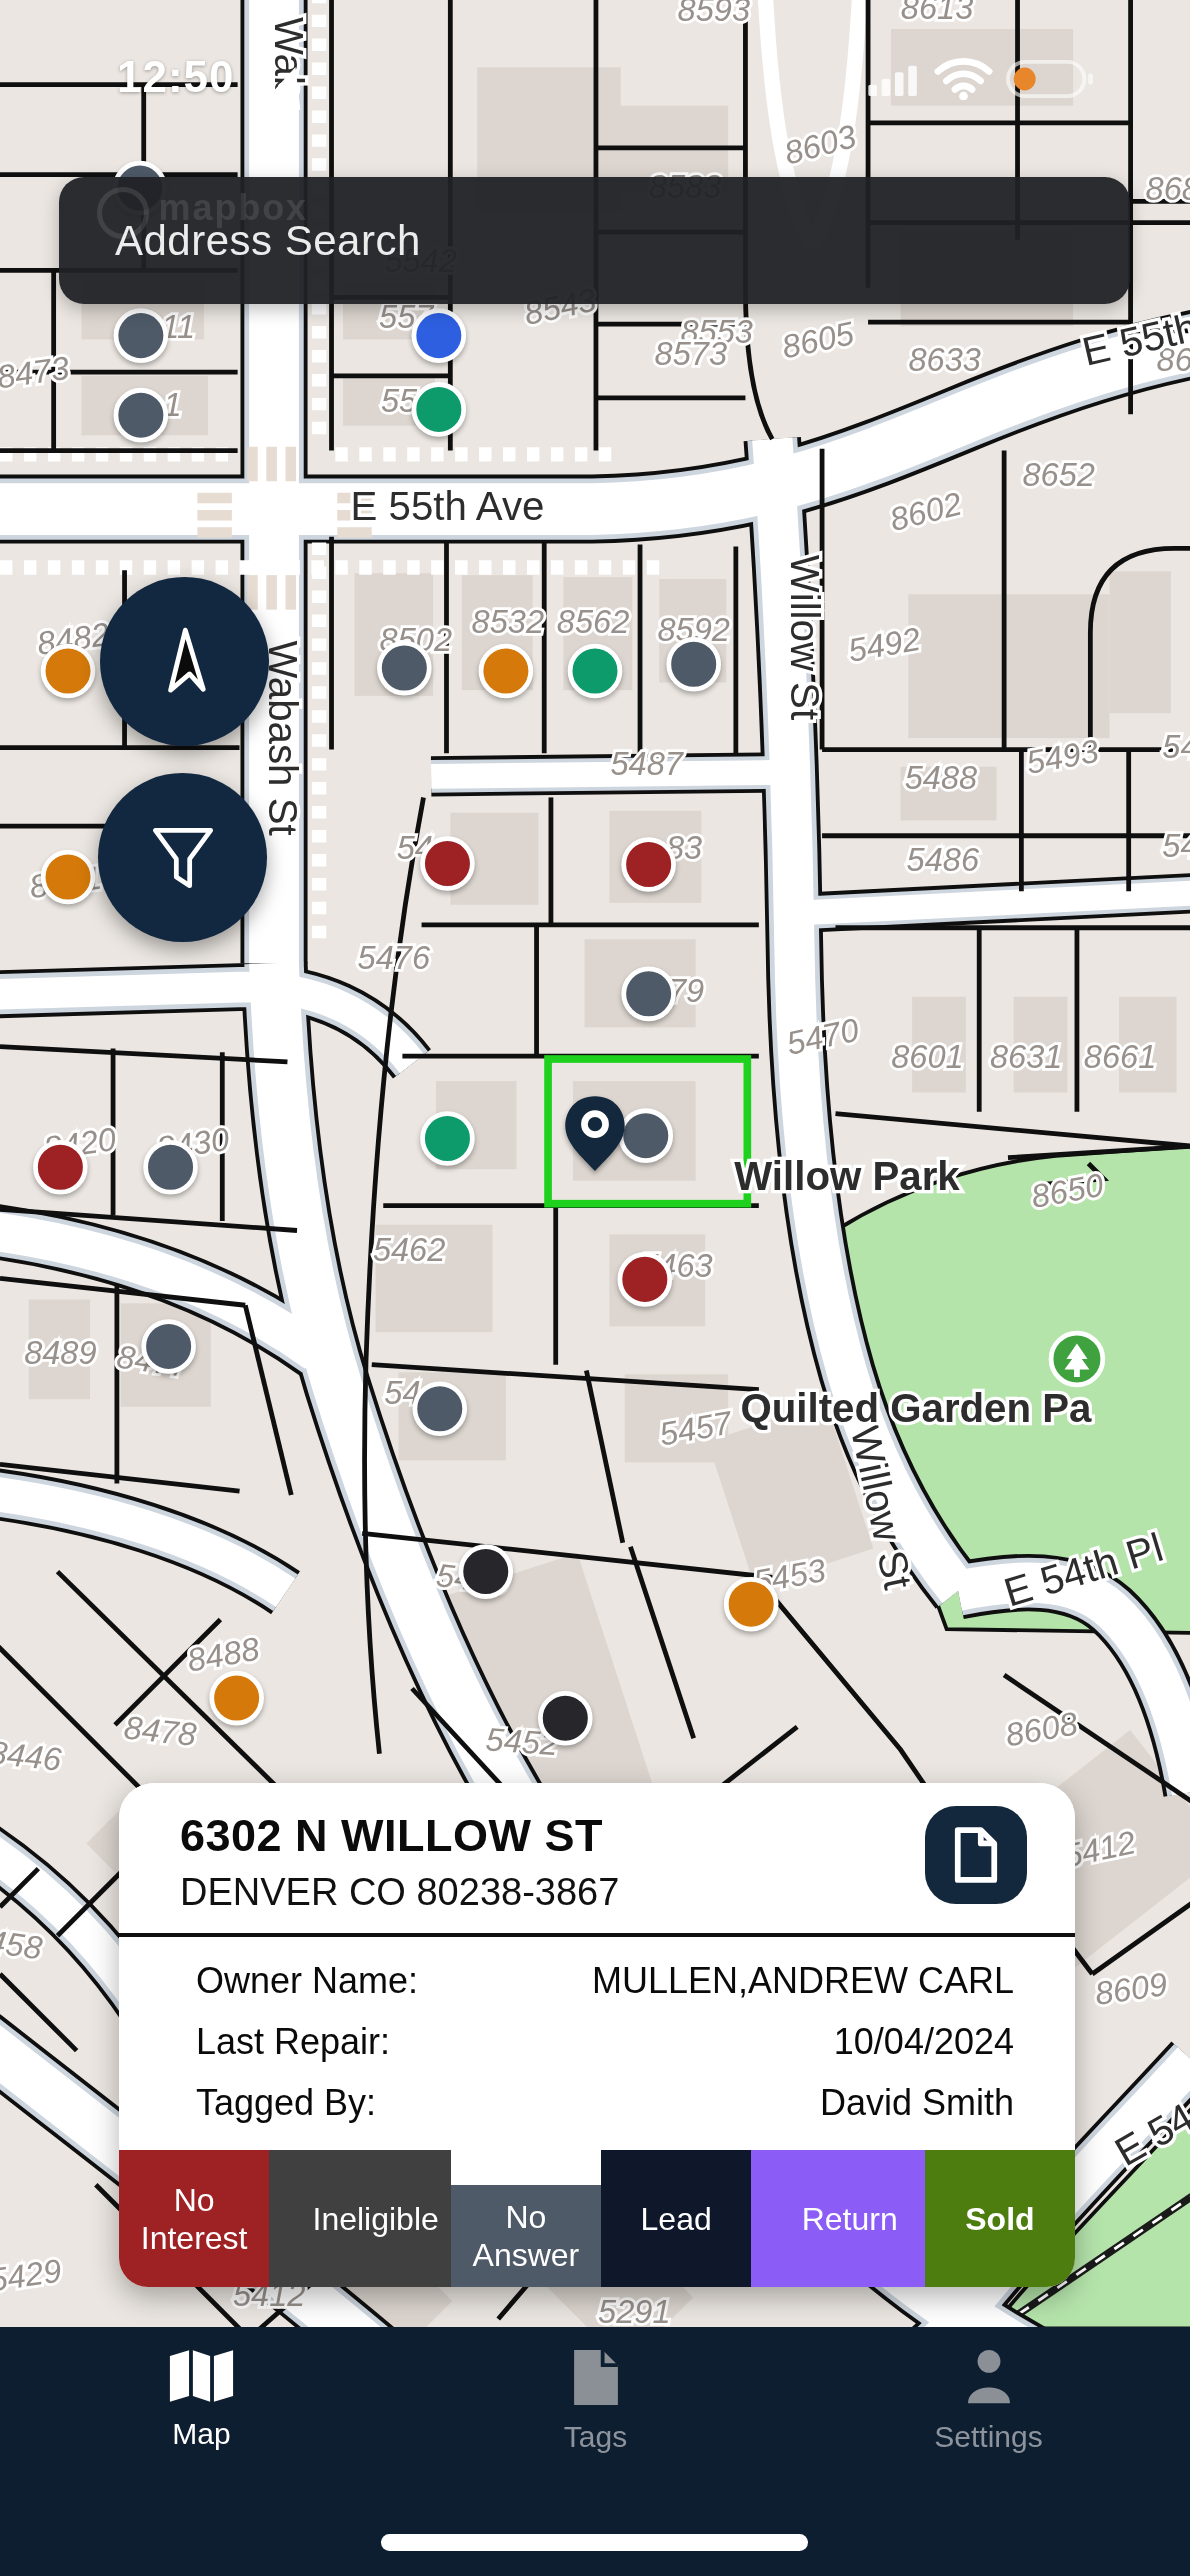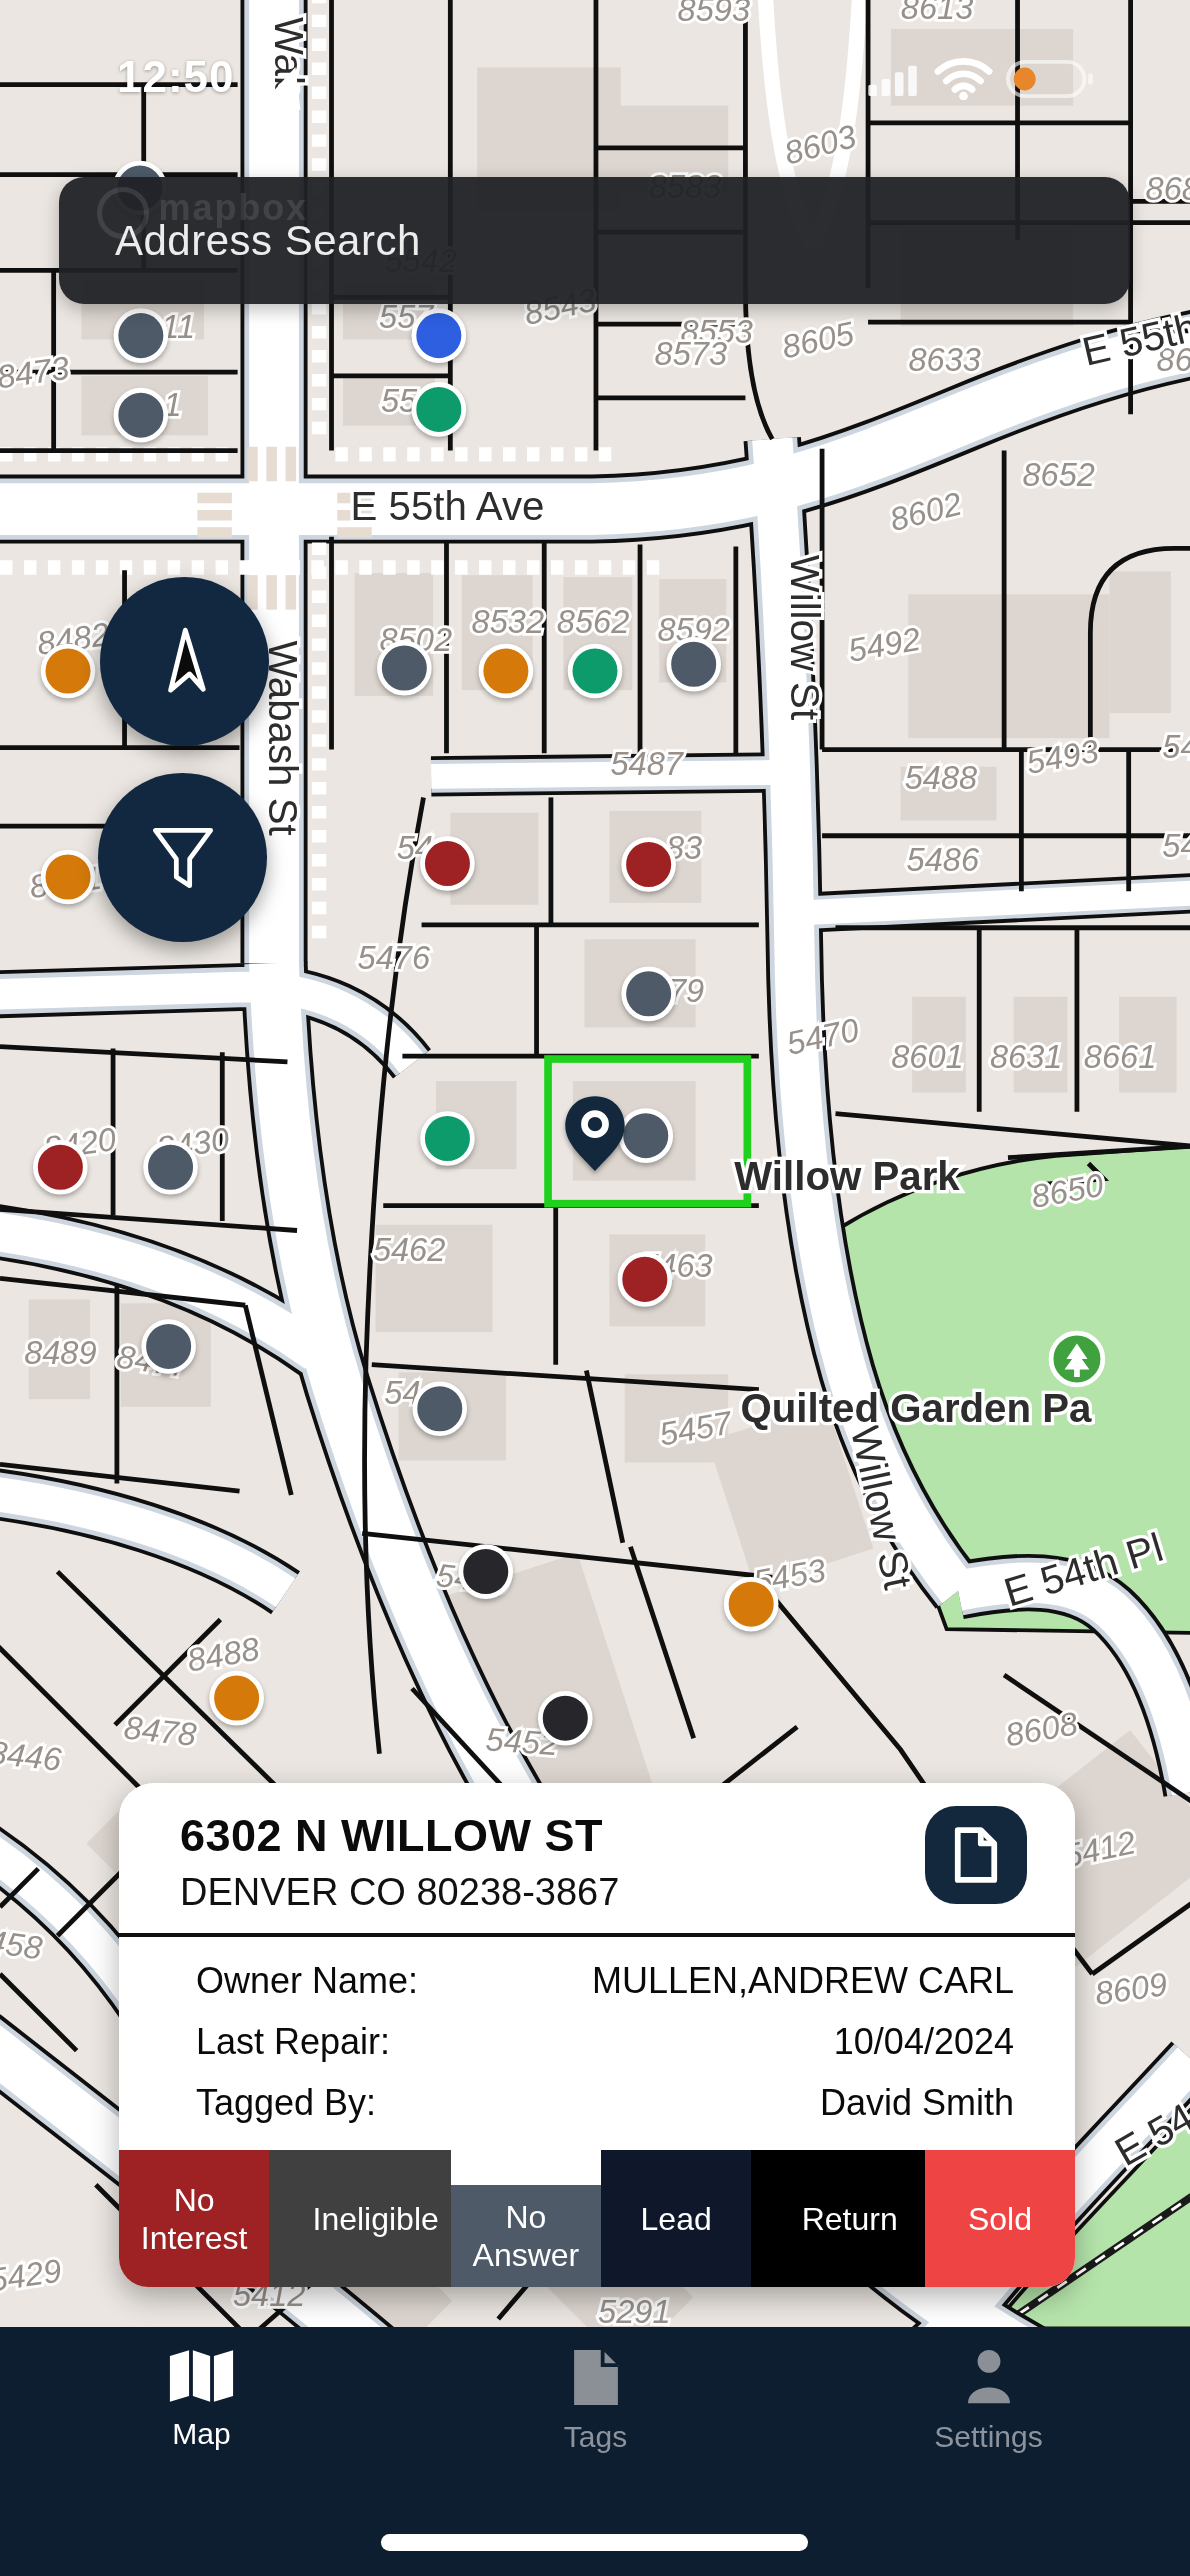"Return" div.status-btn { background: #000000 -> #8b5cf6 }
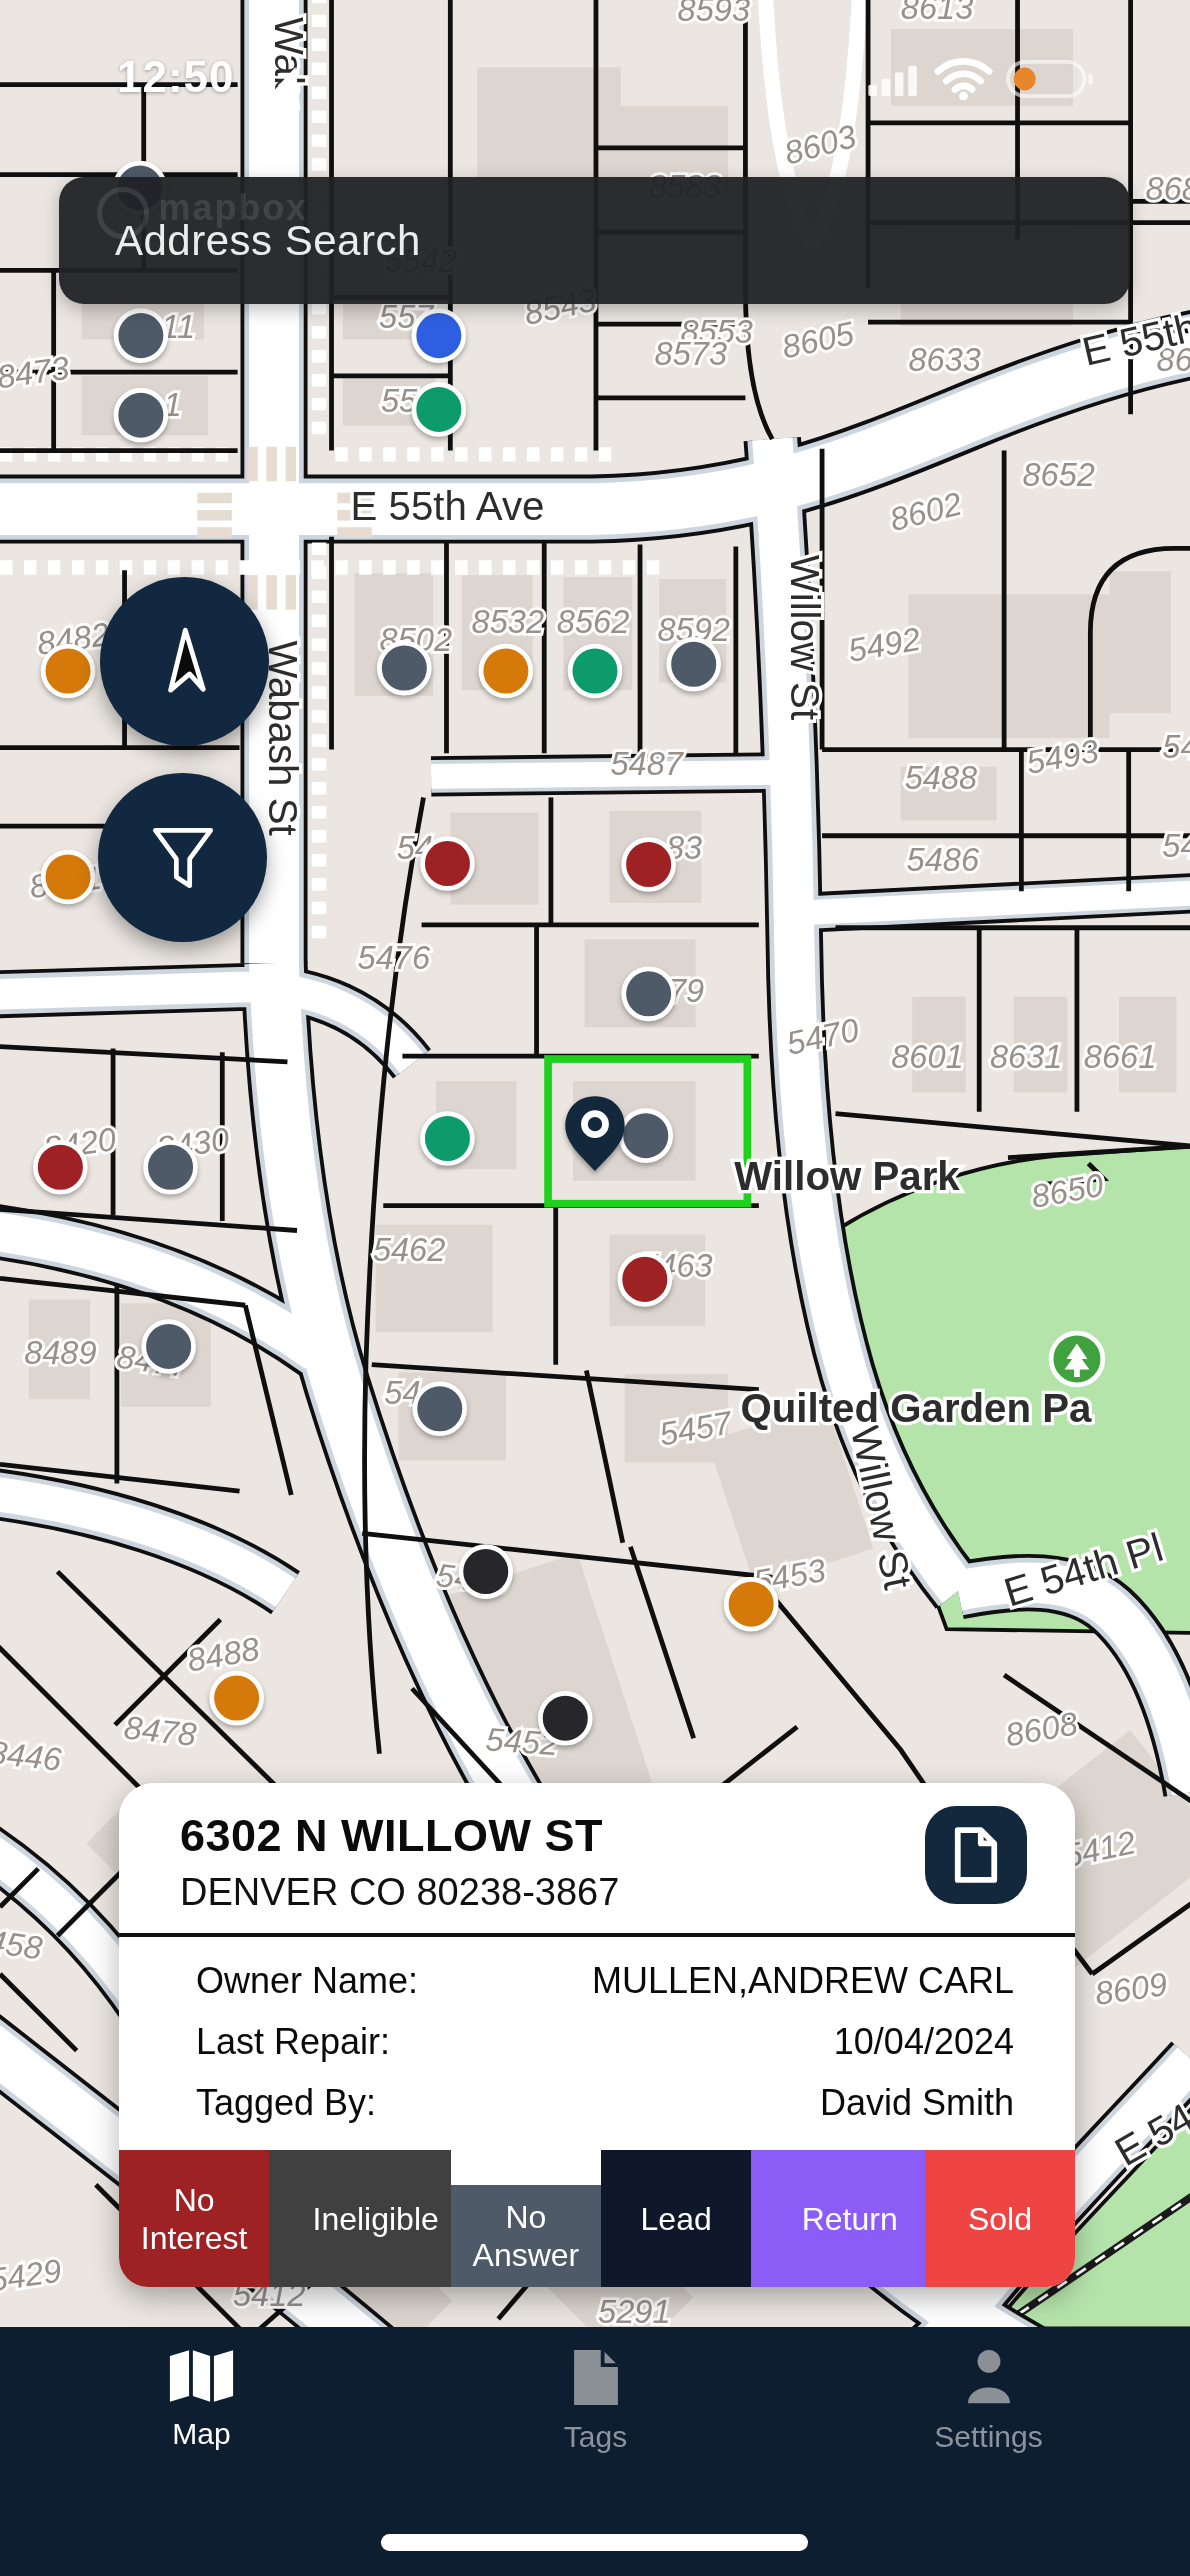"Sold" div.status-btn { background: #ef4444 -> #4d7c0f; font-weight: none -> bold }
